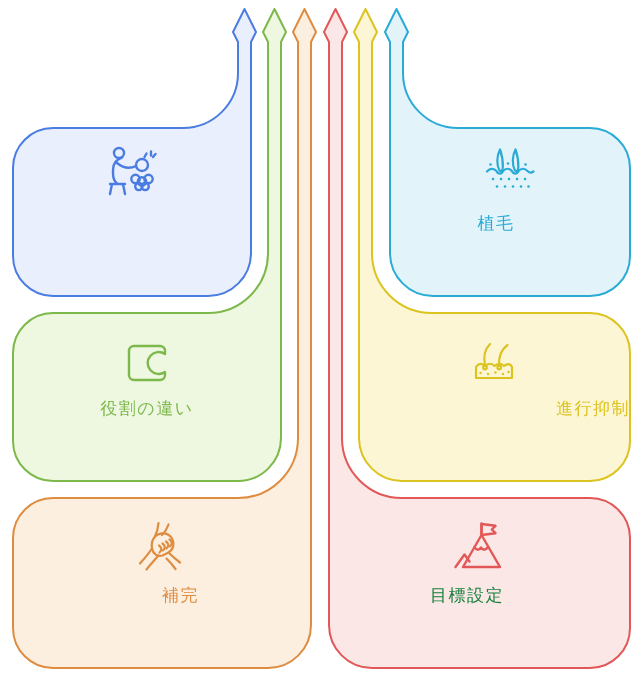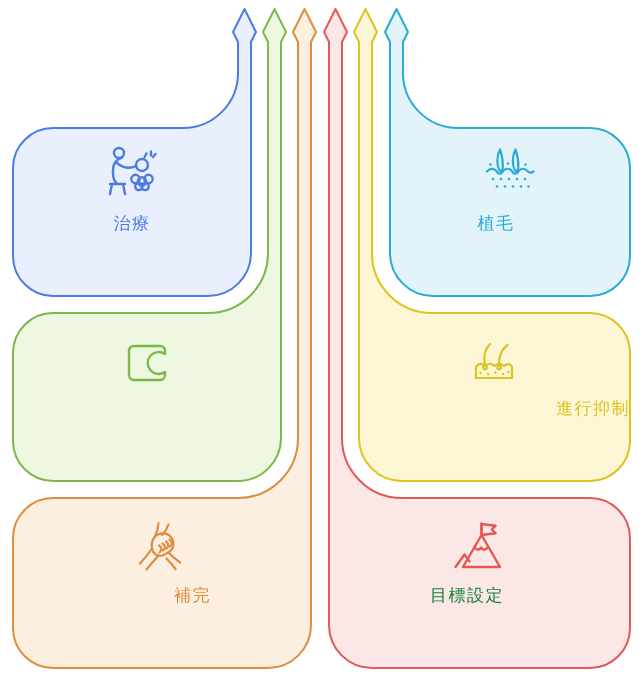"治療" div.card-label { html: <div>治療</div> -> none }
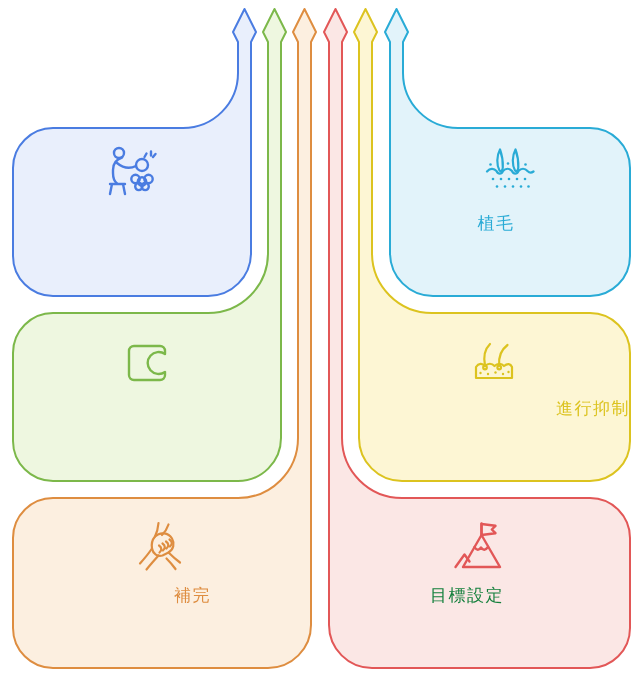"役割の違い" div.card-label { html: none -> <div>役割の違い</div> }
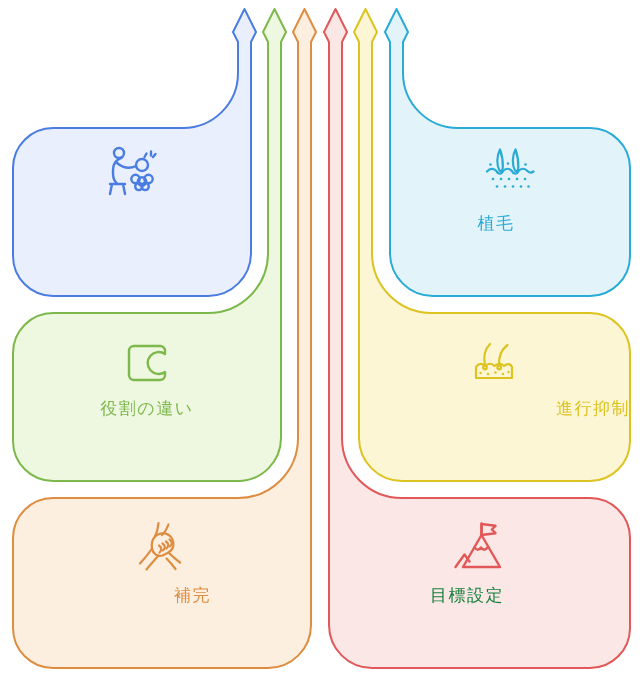"補完" div.card-label { left: 15px -> 3px }
